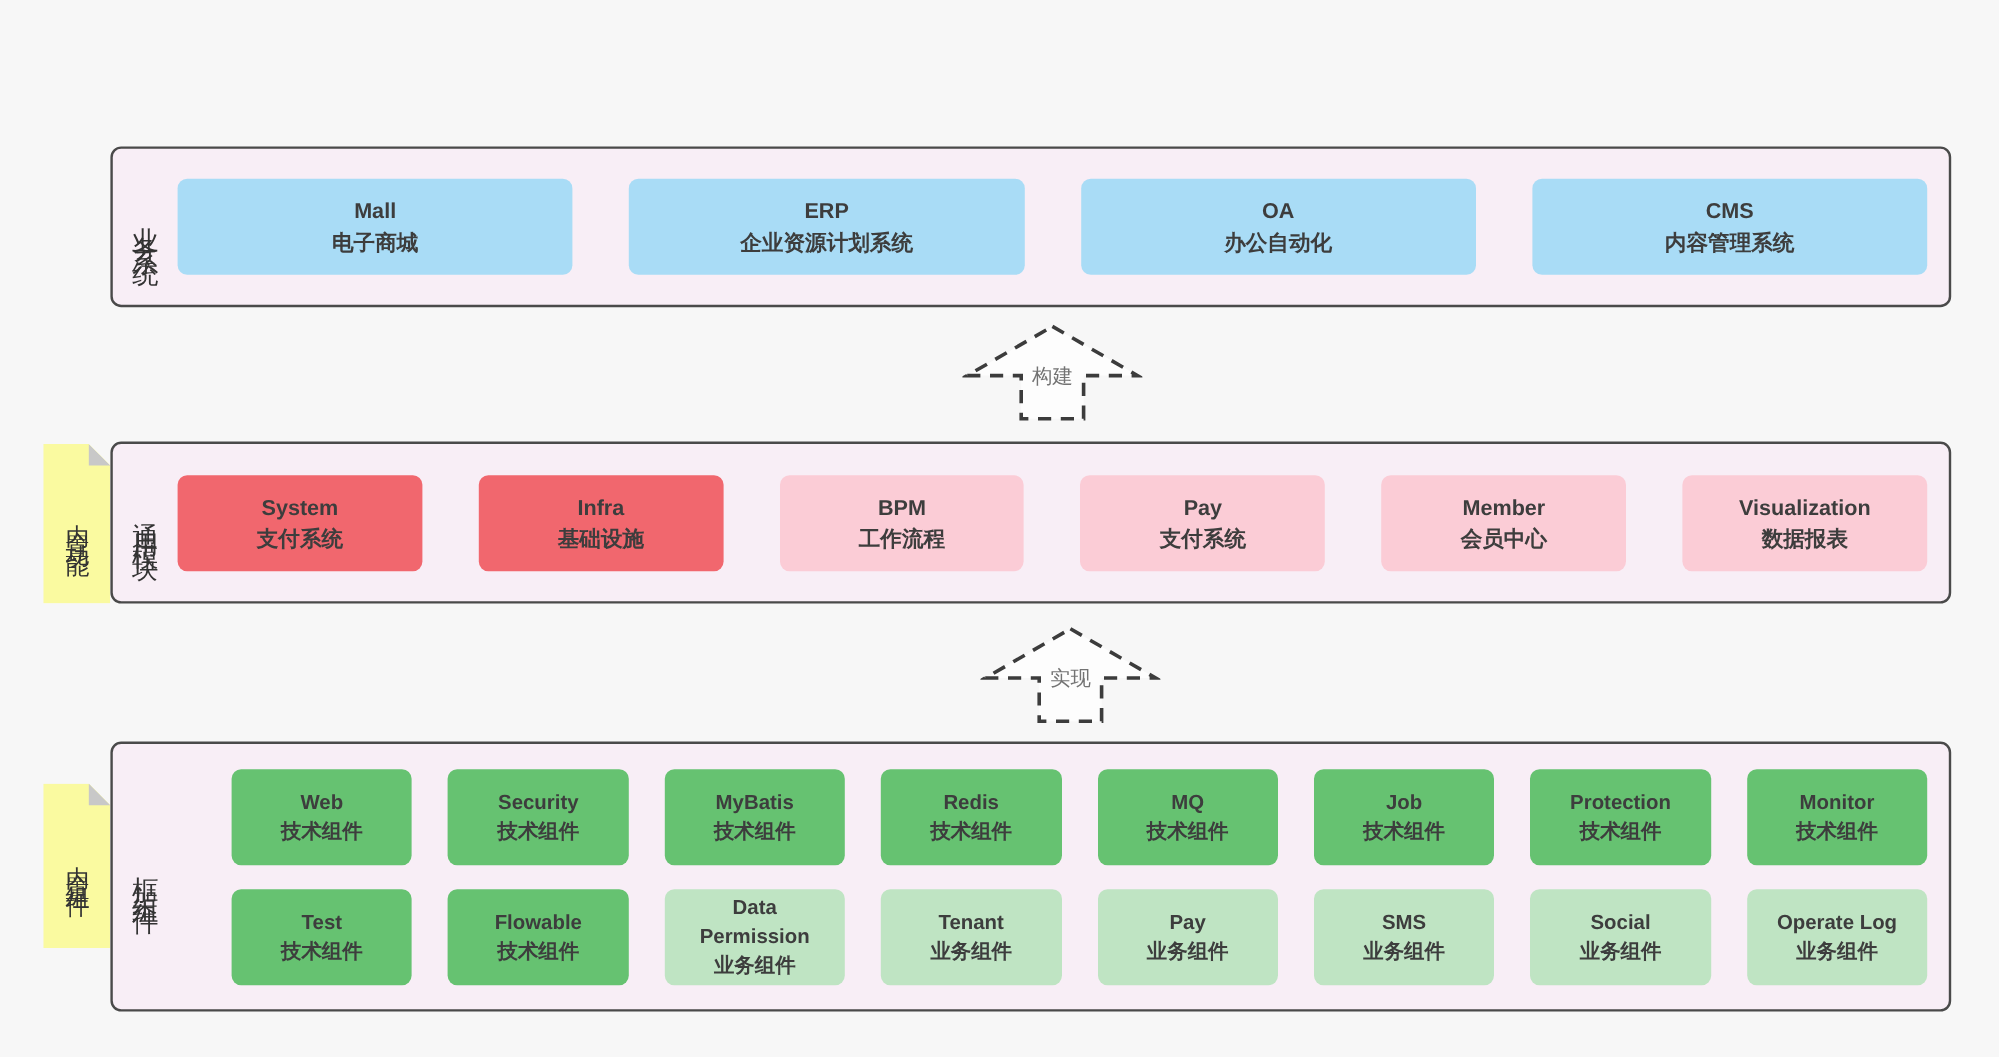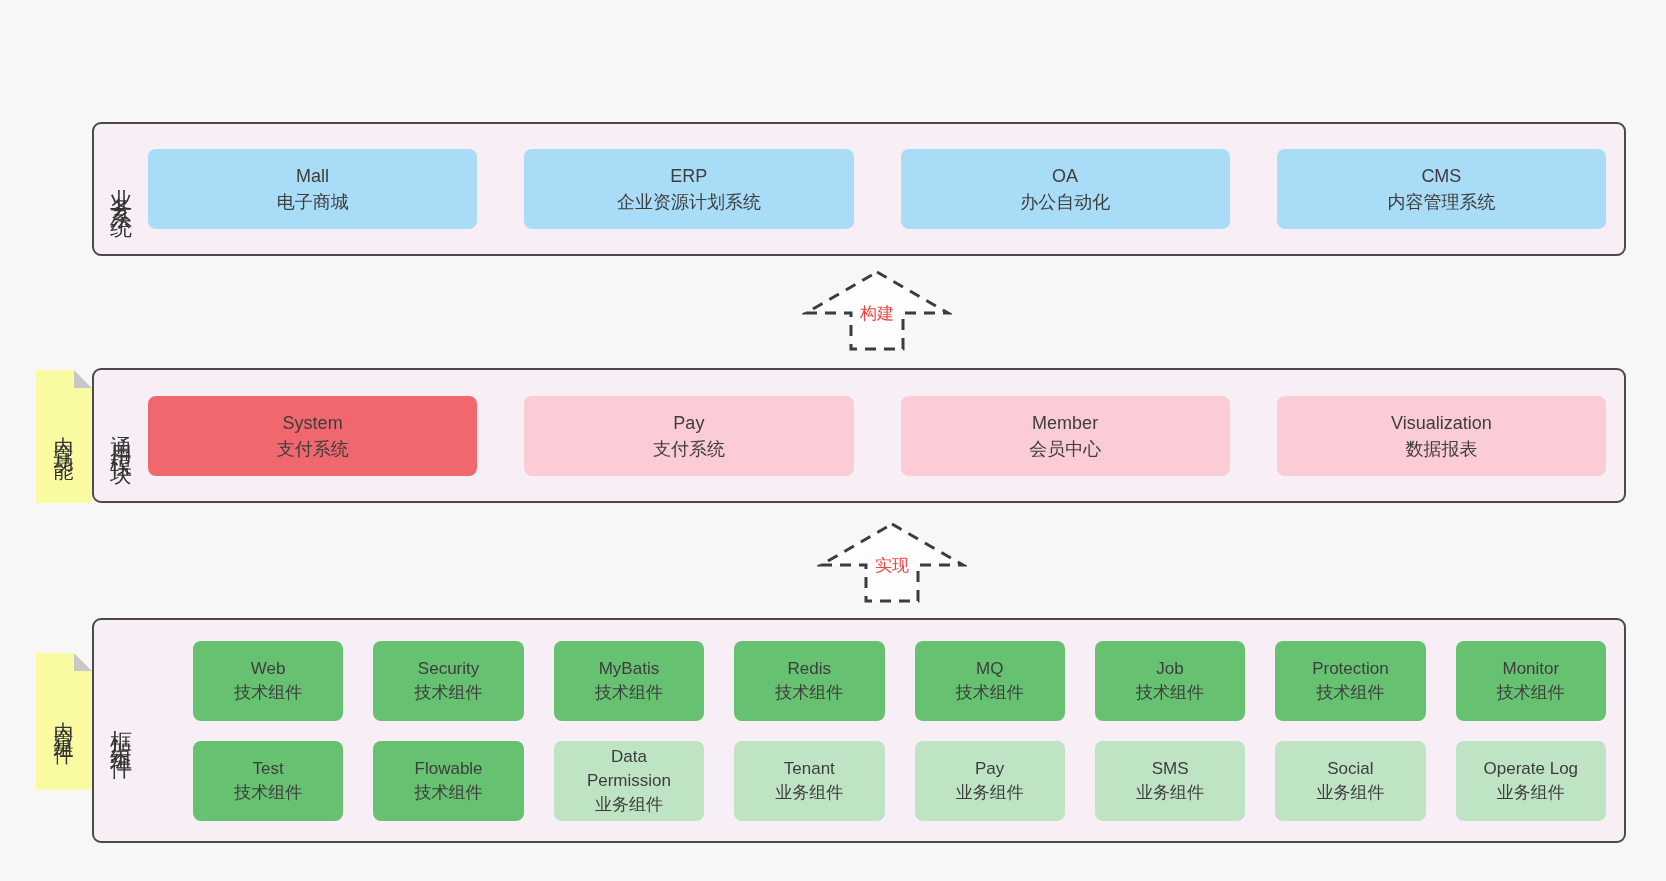"Mall" .box .t,.box .s { font-weight: none -> bold }
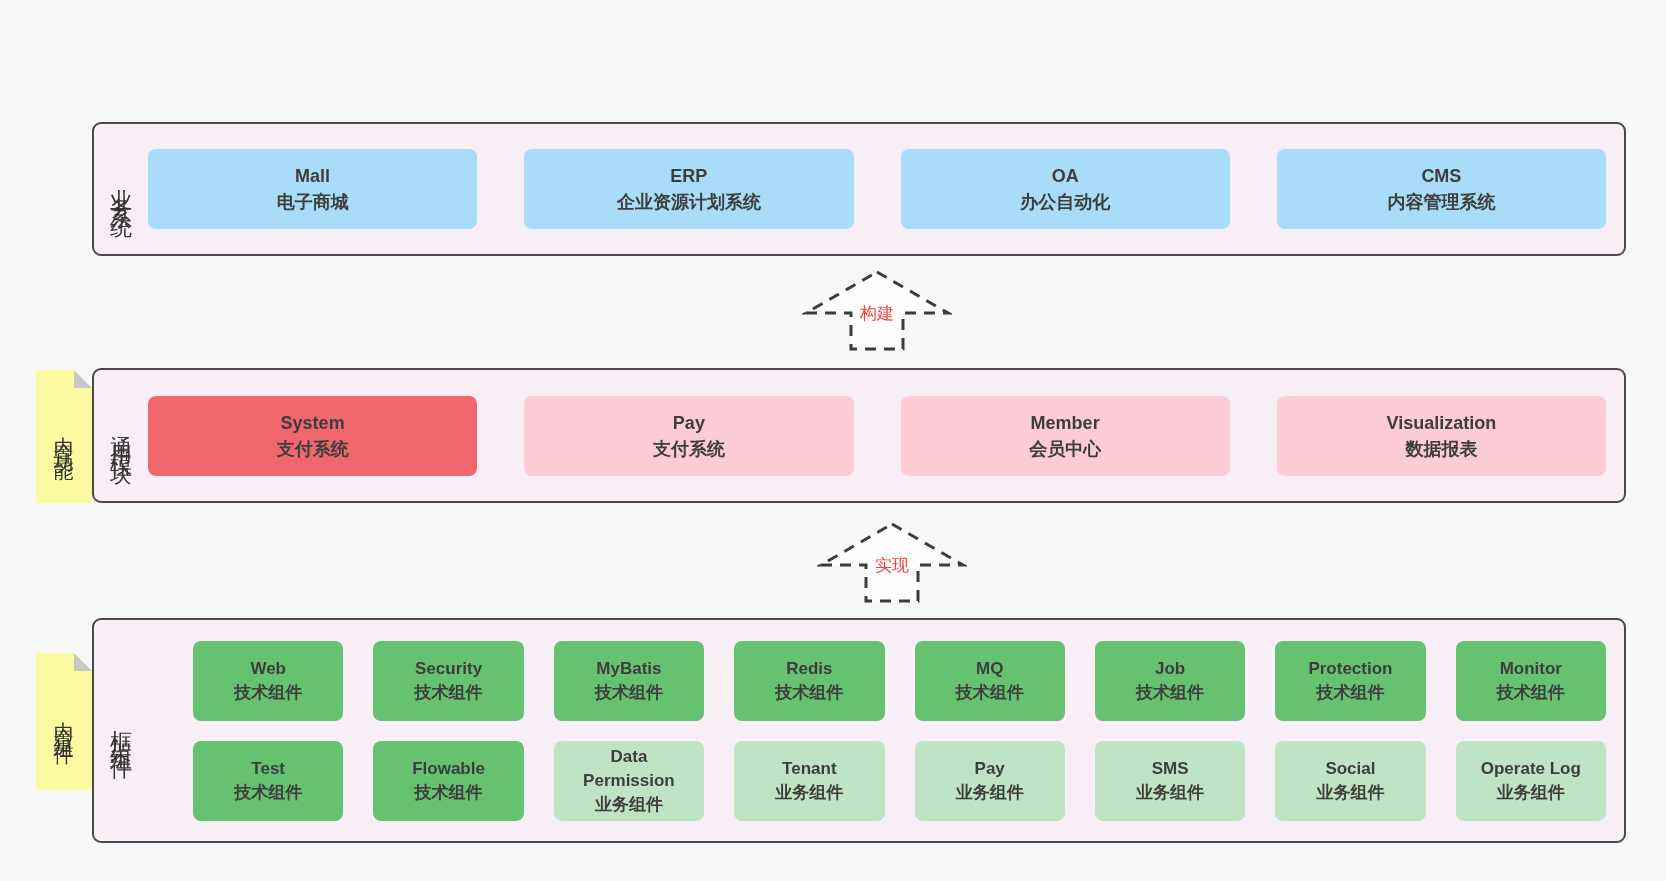"构建" .arrow .arrow-label { color: #ef4444 -> #737373 }
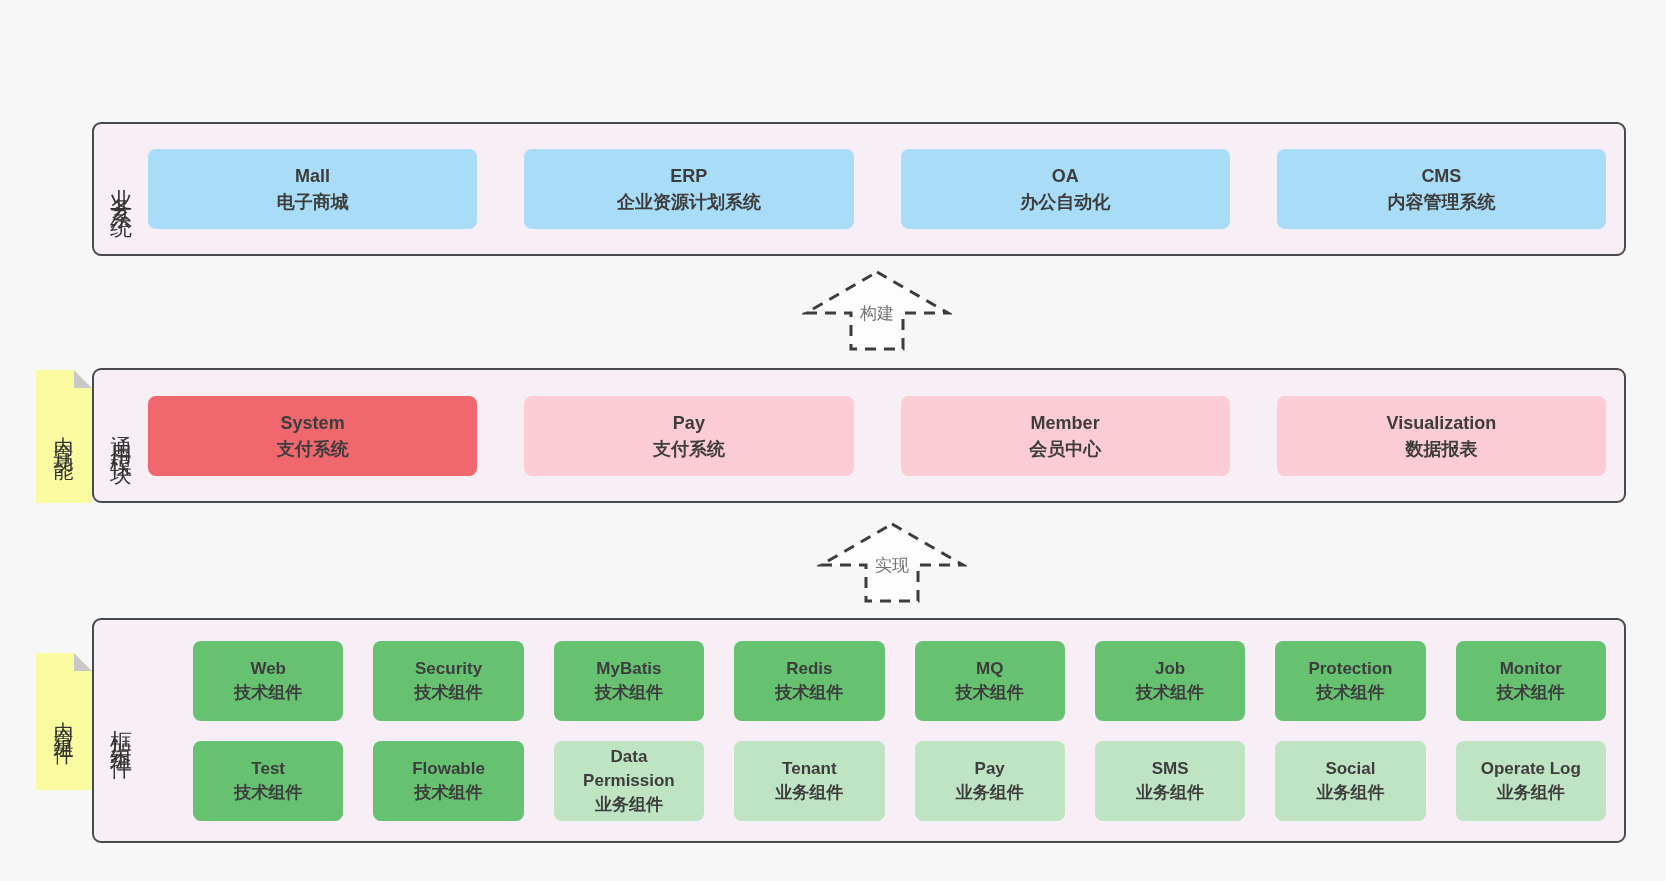"Infra" div.box { html: none -> <div> <div>Infra</div> <div>基础设施</div> </div> }
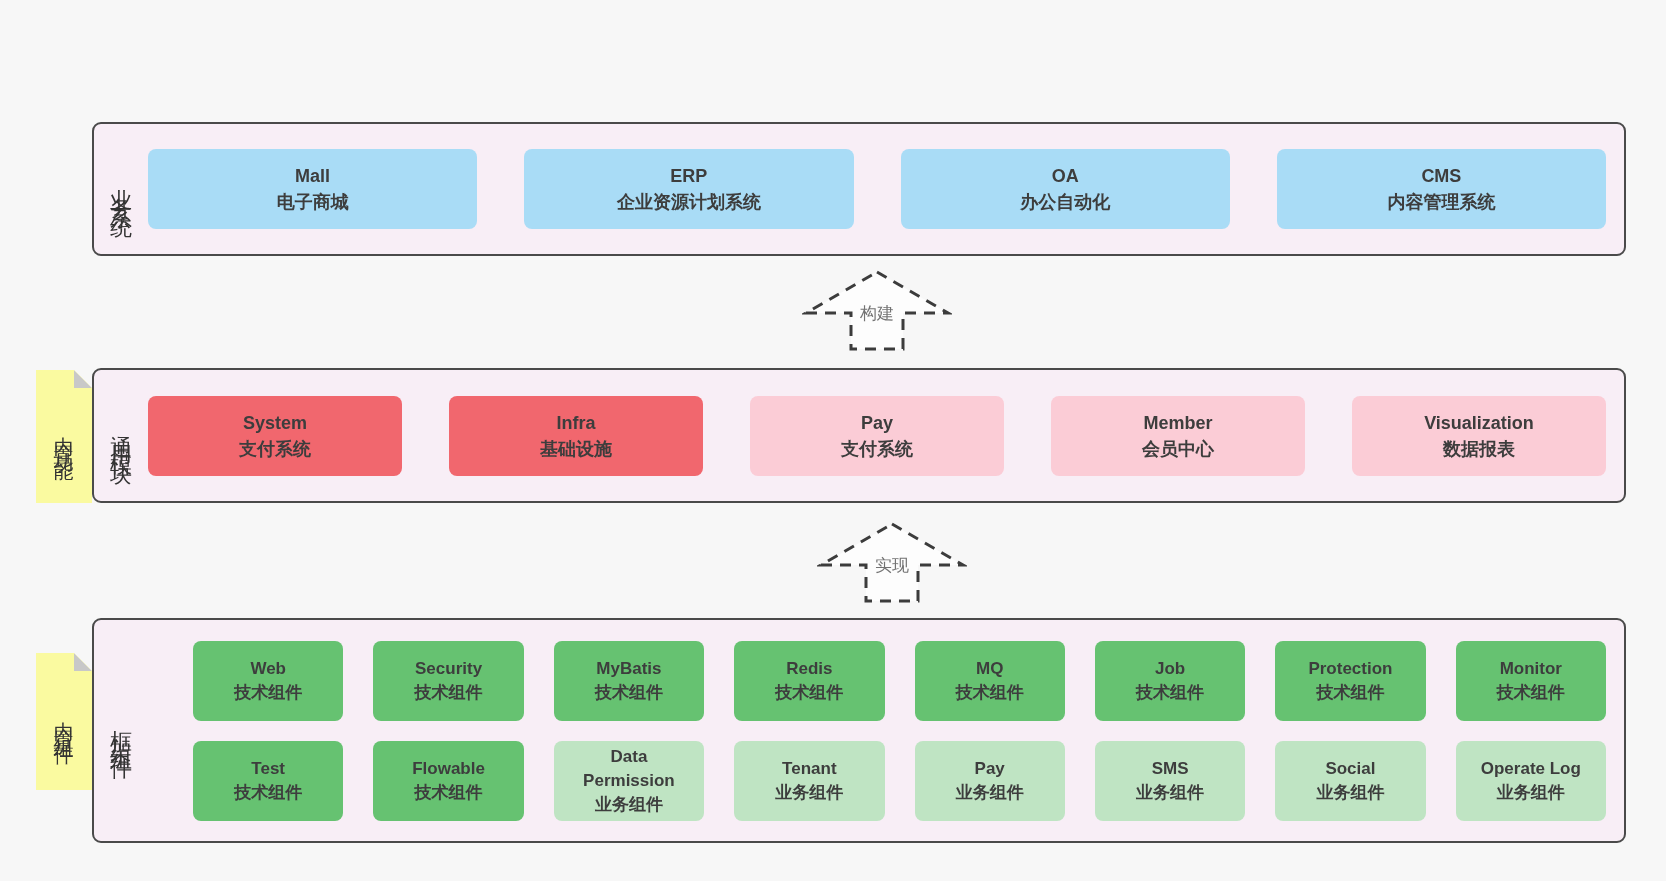"BPM" div.box { html: none -> <div> <div>BPM</div> <div>工作流程</div> </div> }
